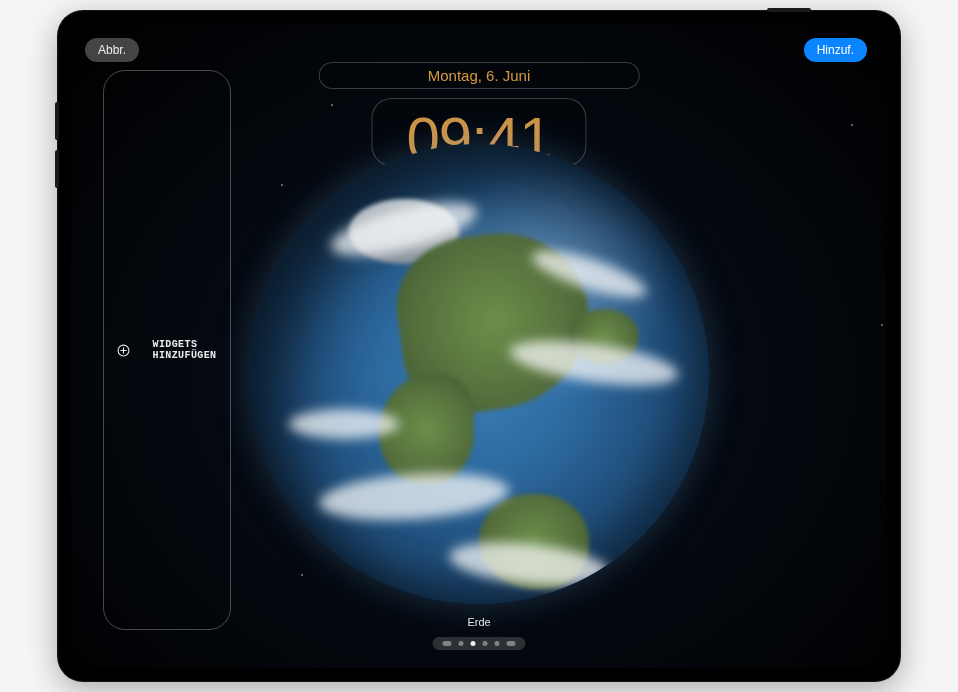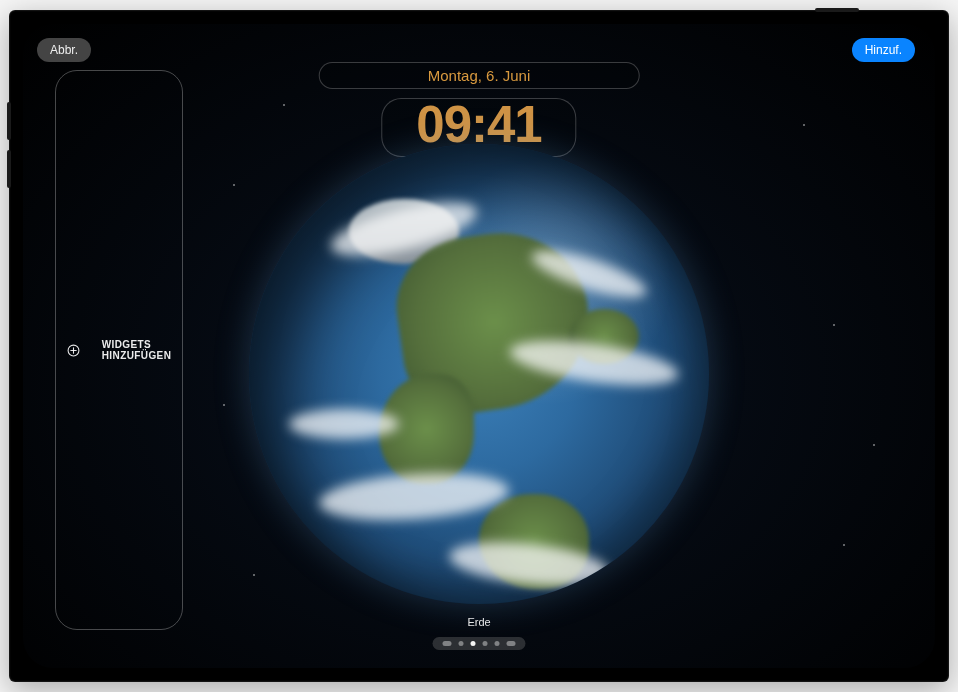"Abbr." .ipad-frame { border-radius: 6px -> 26px; width: 940px -> 844px }
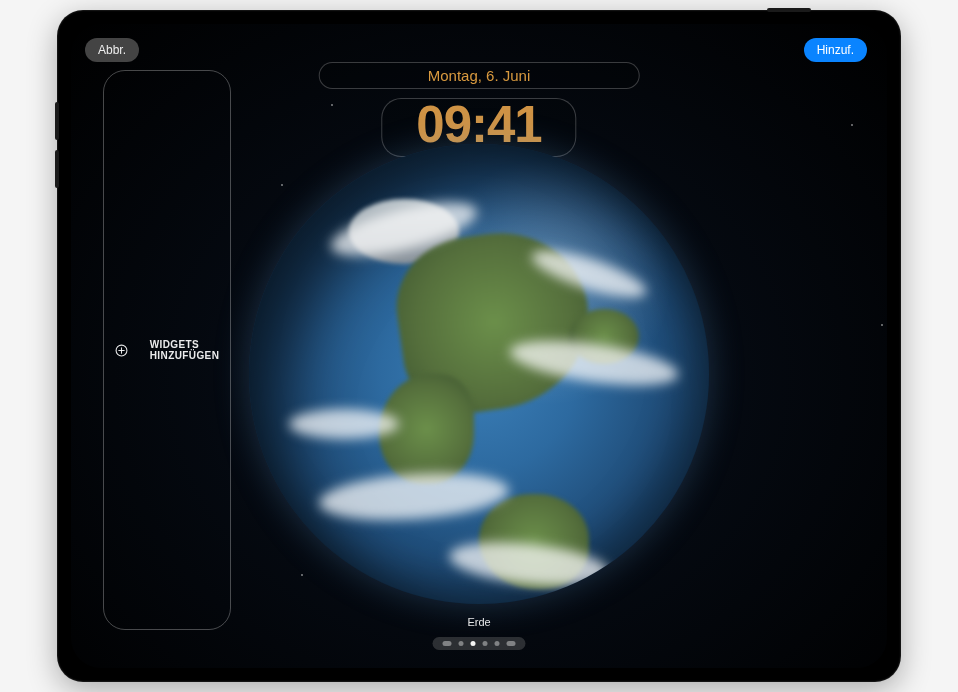"09:41" .time-text { font-size: 51px -> 60px; font-weight: 700 -> 400; top: 0 -> 10px }
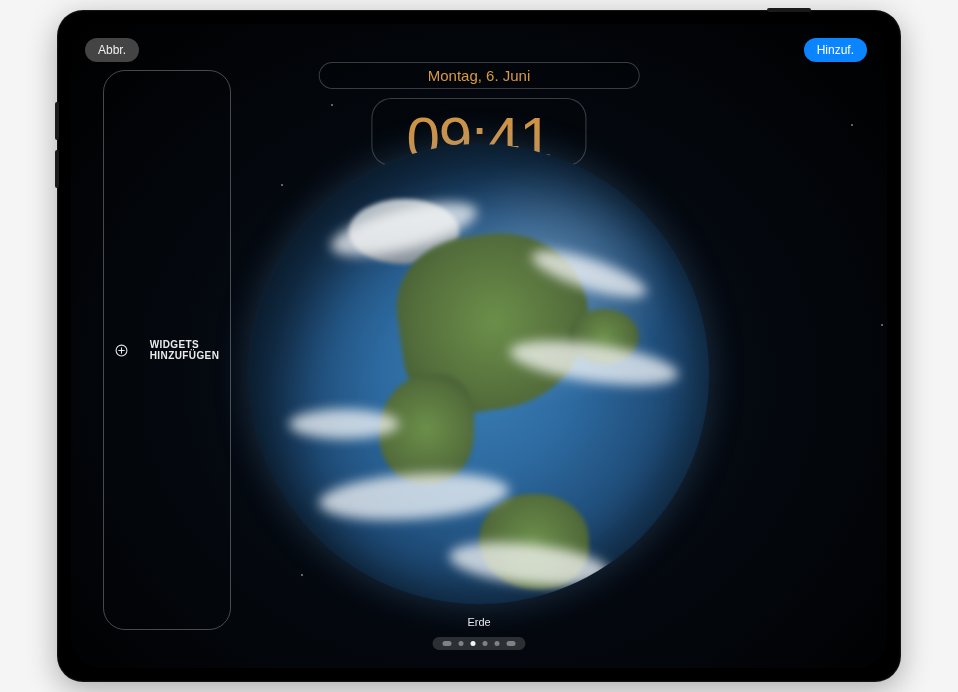"WIDGETS" .widget-add { font-family: none -> Liberation Mono, monospace }
